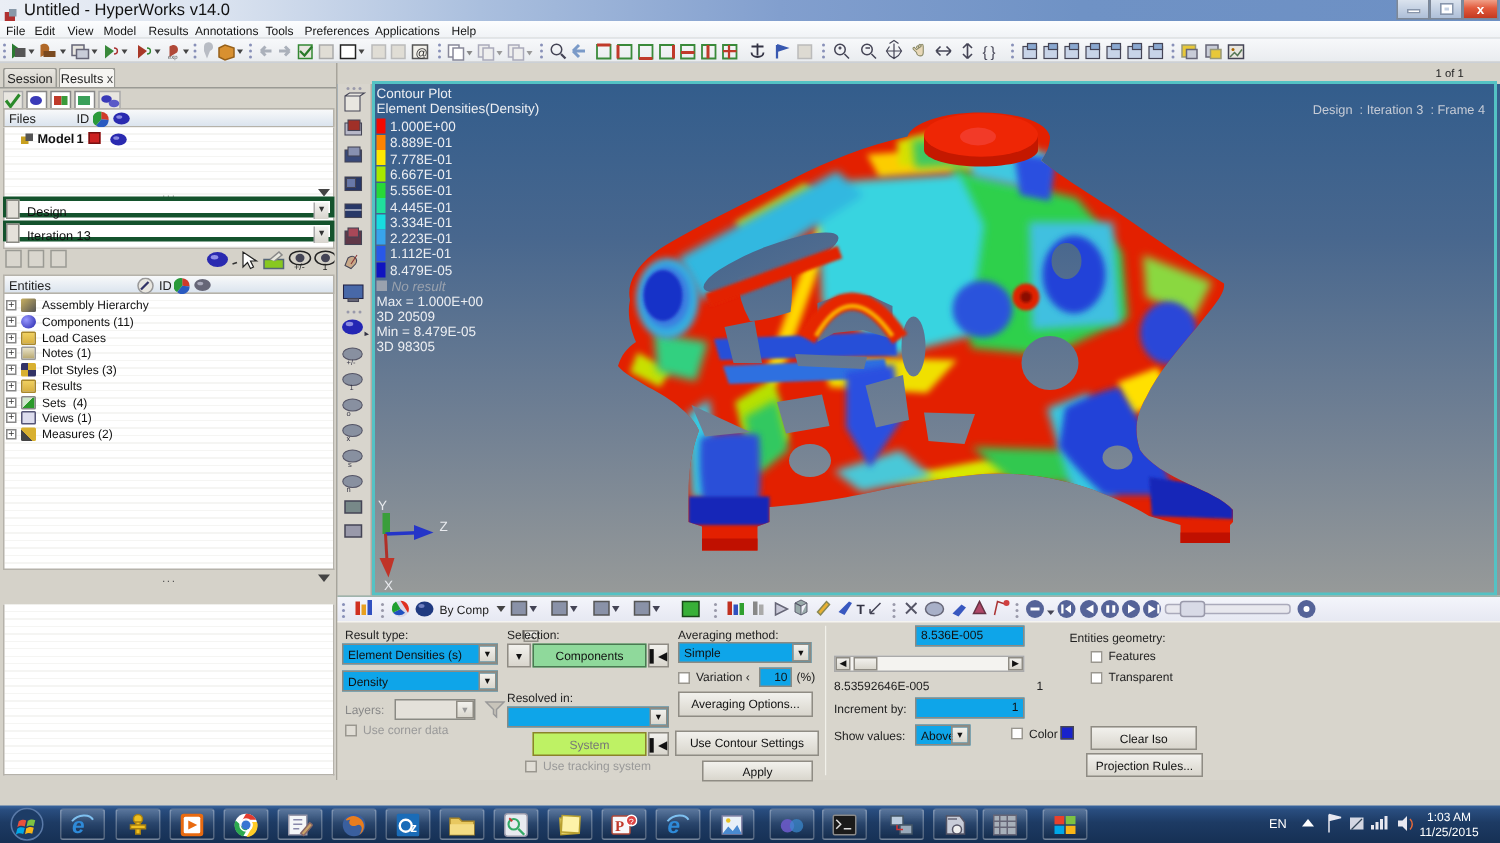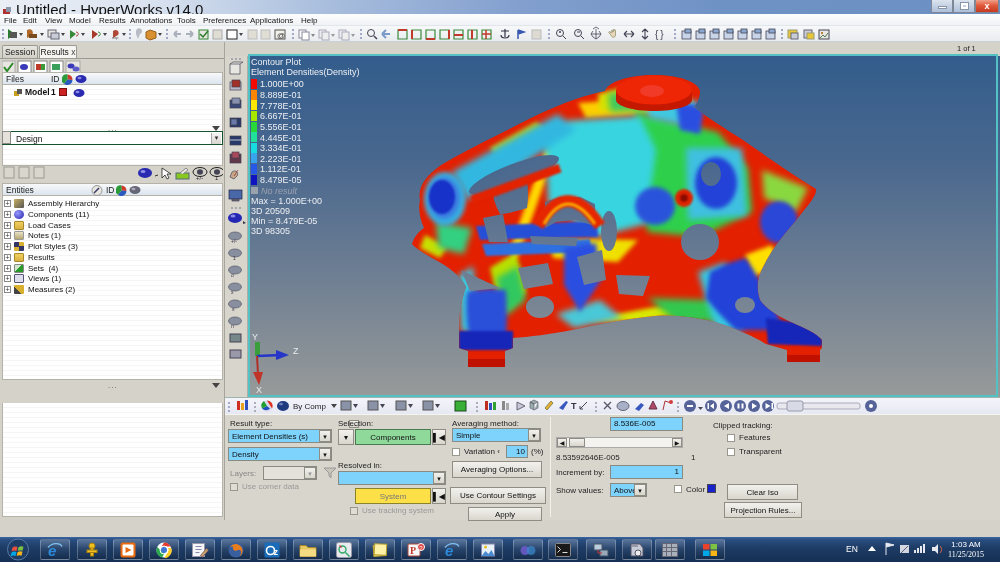"Untitled - HyperWorks v14.0" #titletext { font-size: 15px -> 11px }
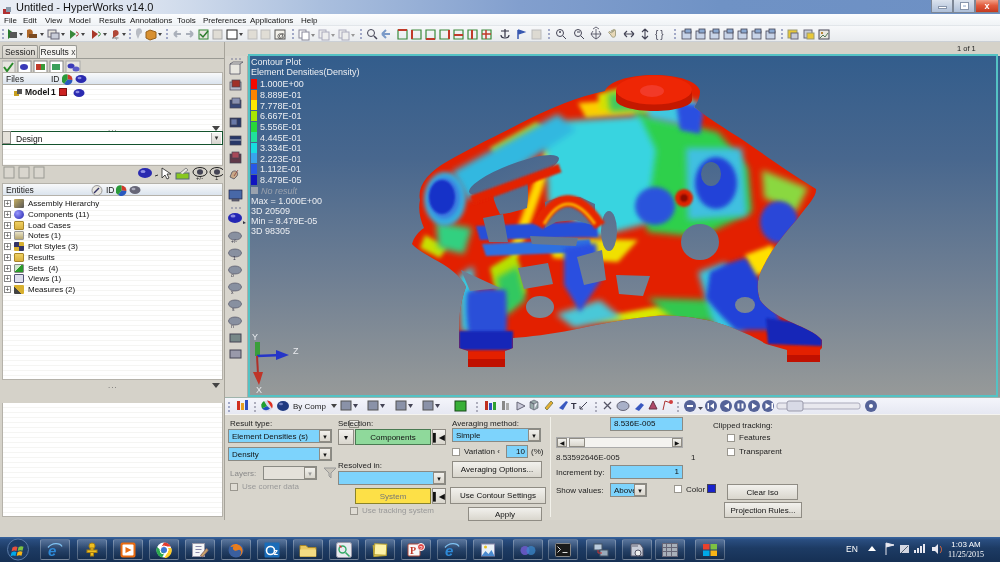"Design : Iteration 3 :" div.abs { html: none -> <div>Design&nbsp; : Iteration 3&nbsp; : Frame 4</div> }
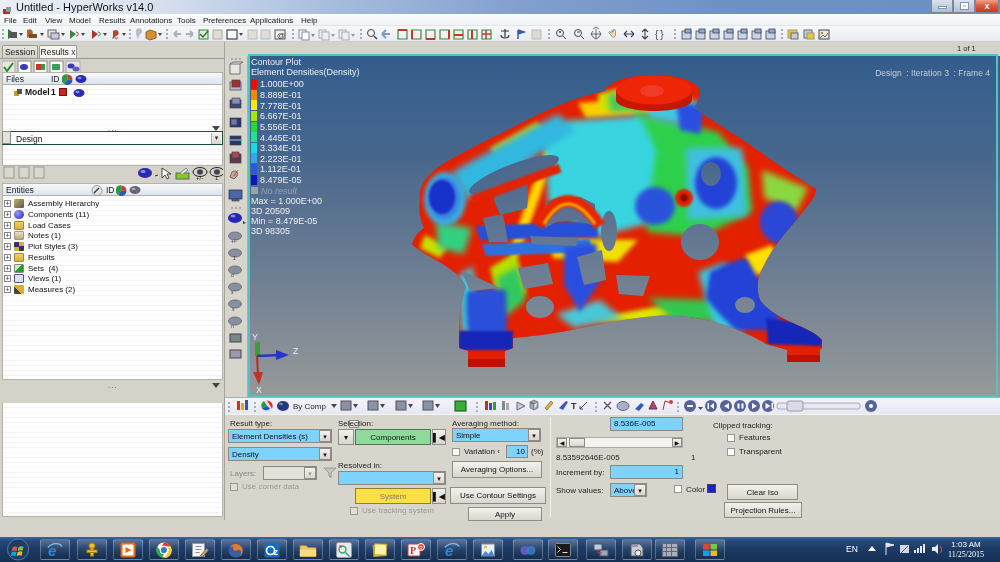"Design" .combo { border: 1px solid #14532d -> 3px solid #14532d }
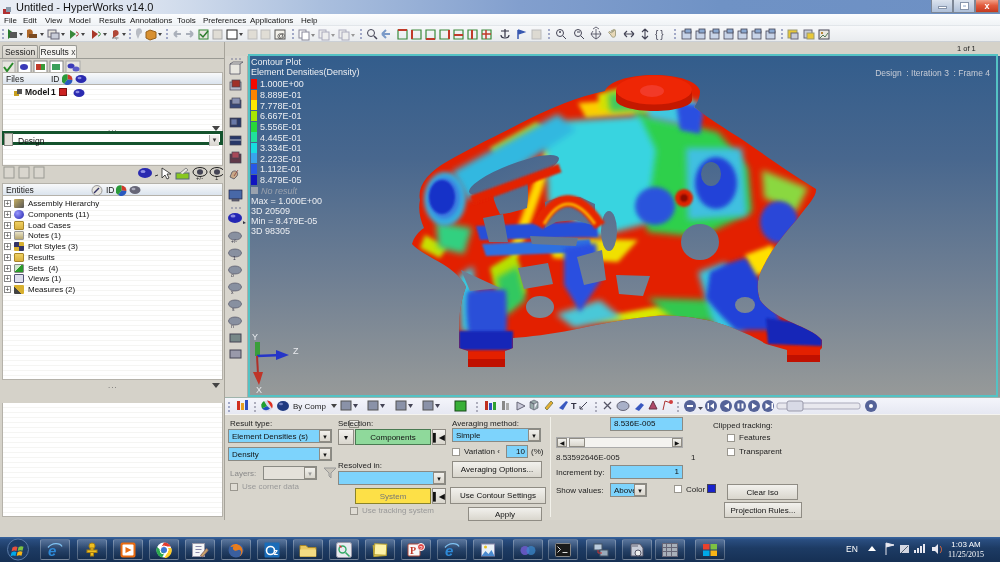"Iteration 13" div.combo { html: none -> <div> <div></div> <span>Iteration 13</span> <div>▾</div> </div> }
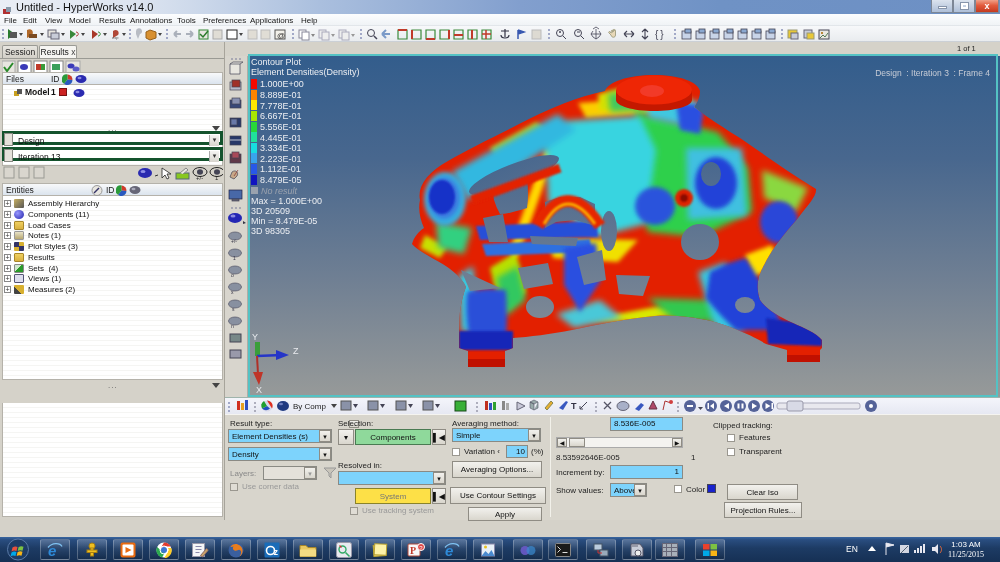"8.536E-005" .field { background: #7dd3fc -> #0ea5e9 }
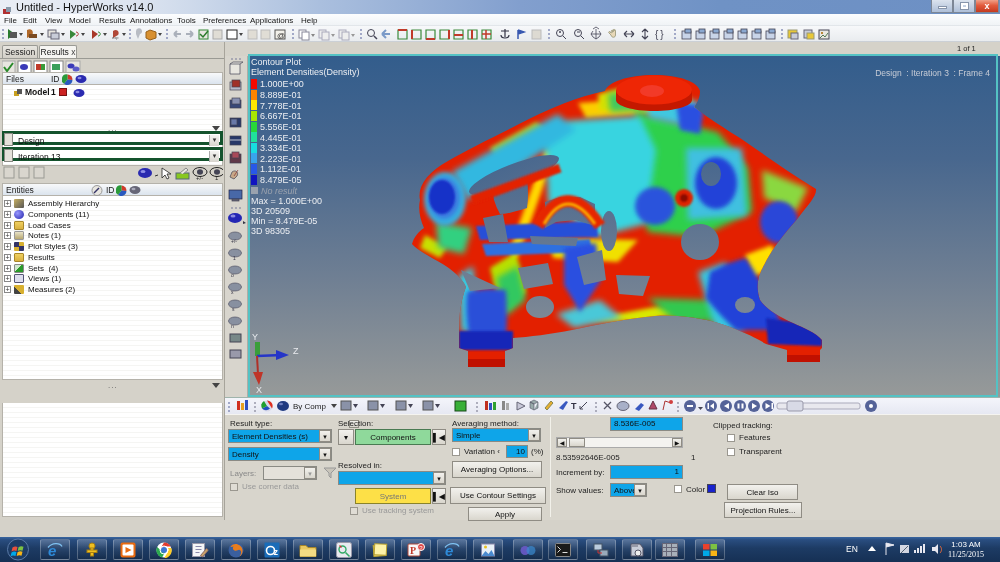"Clipped tracking:" span.lbl { text: Clipped tracking -> Entities geometry }
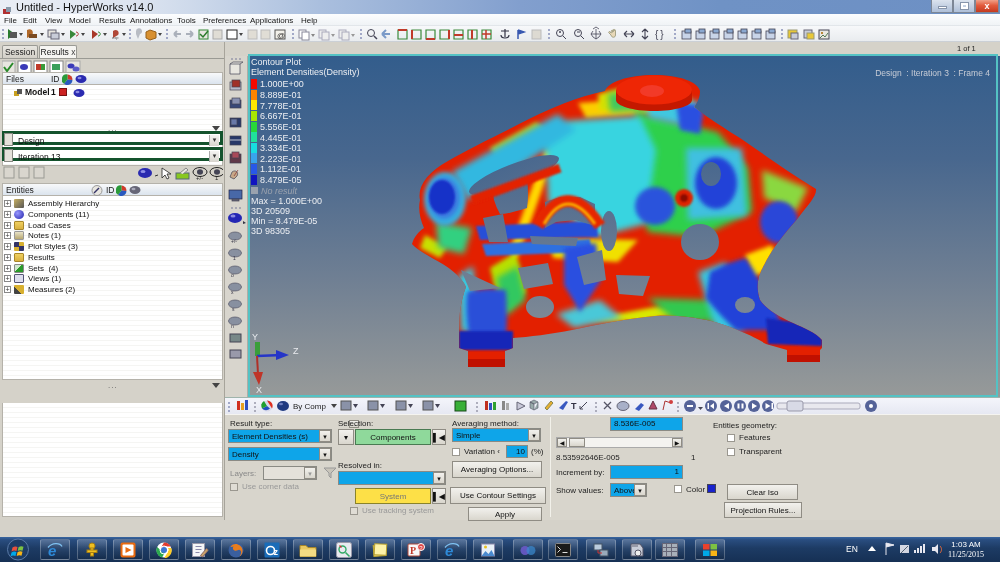"System" span.btn { background: #fde047 -> #bef264 }
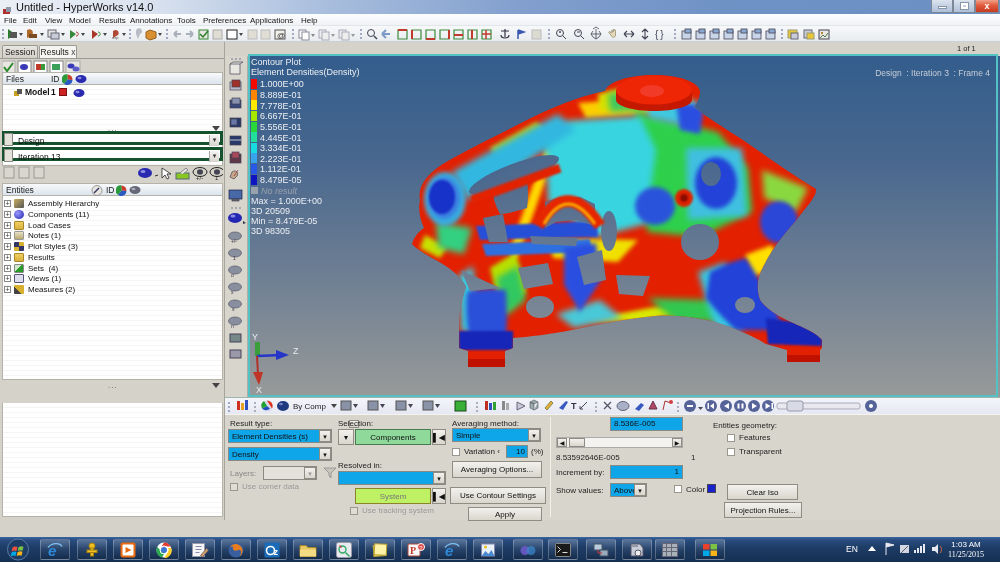"11/25/2015" span.abs { font-family: Liberation Serif, serif -> none }
